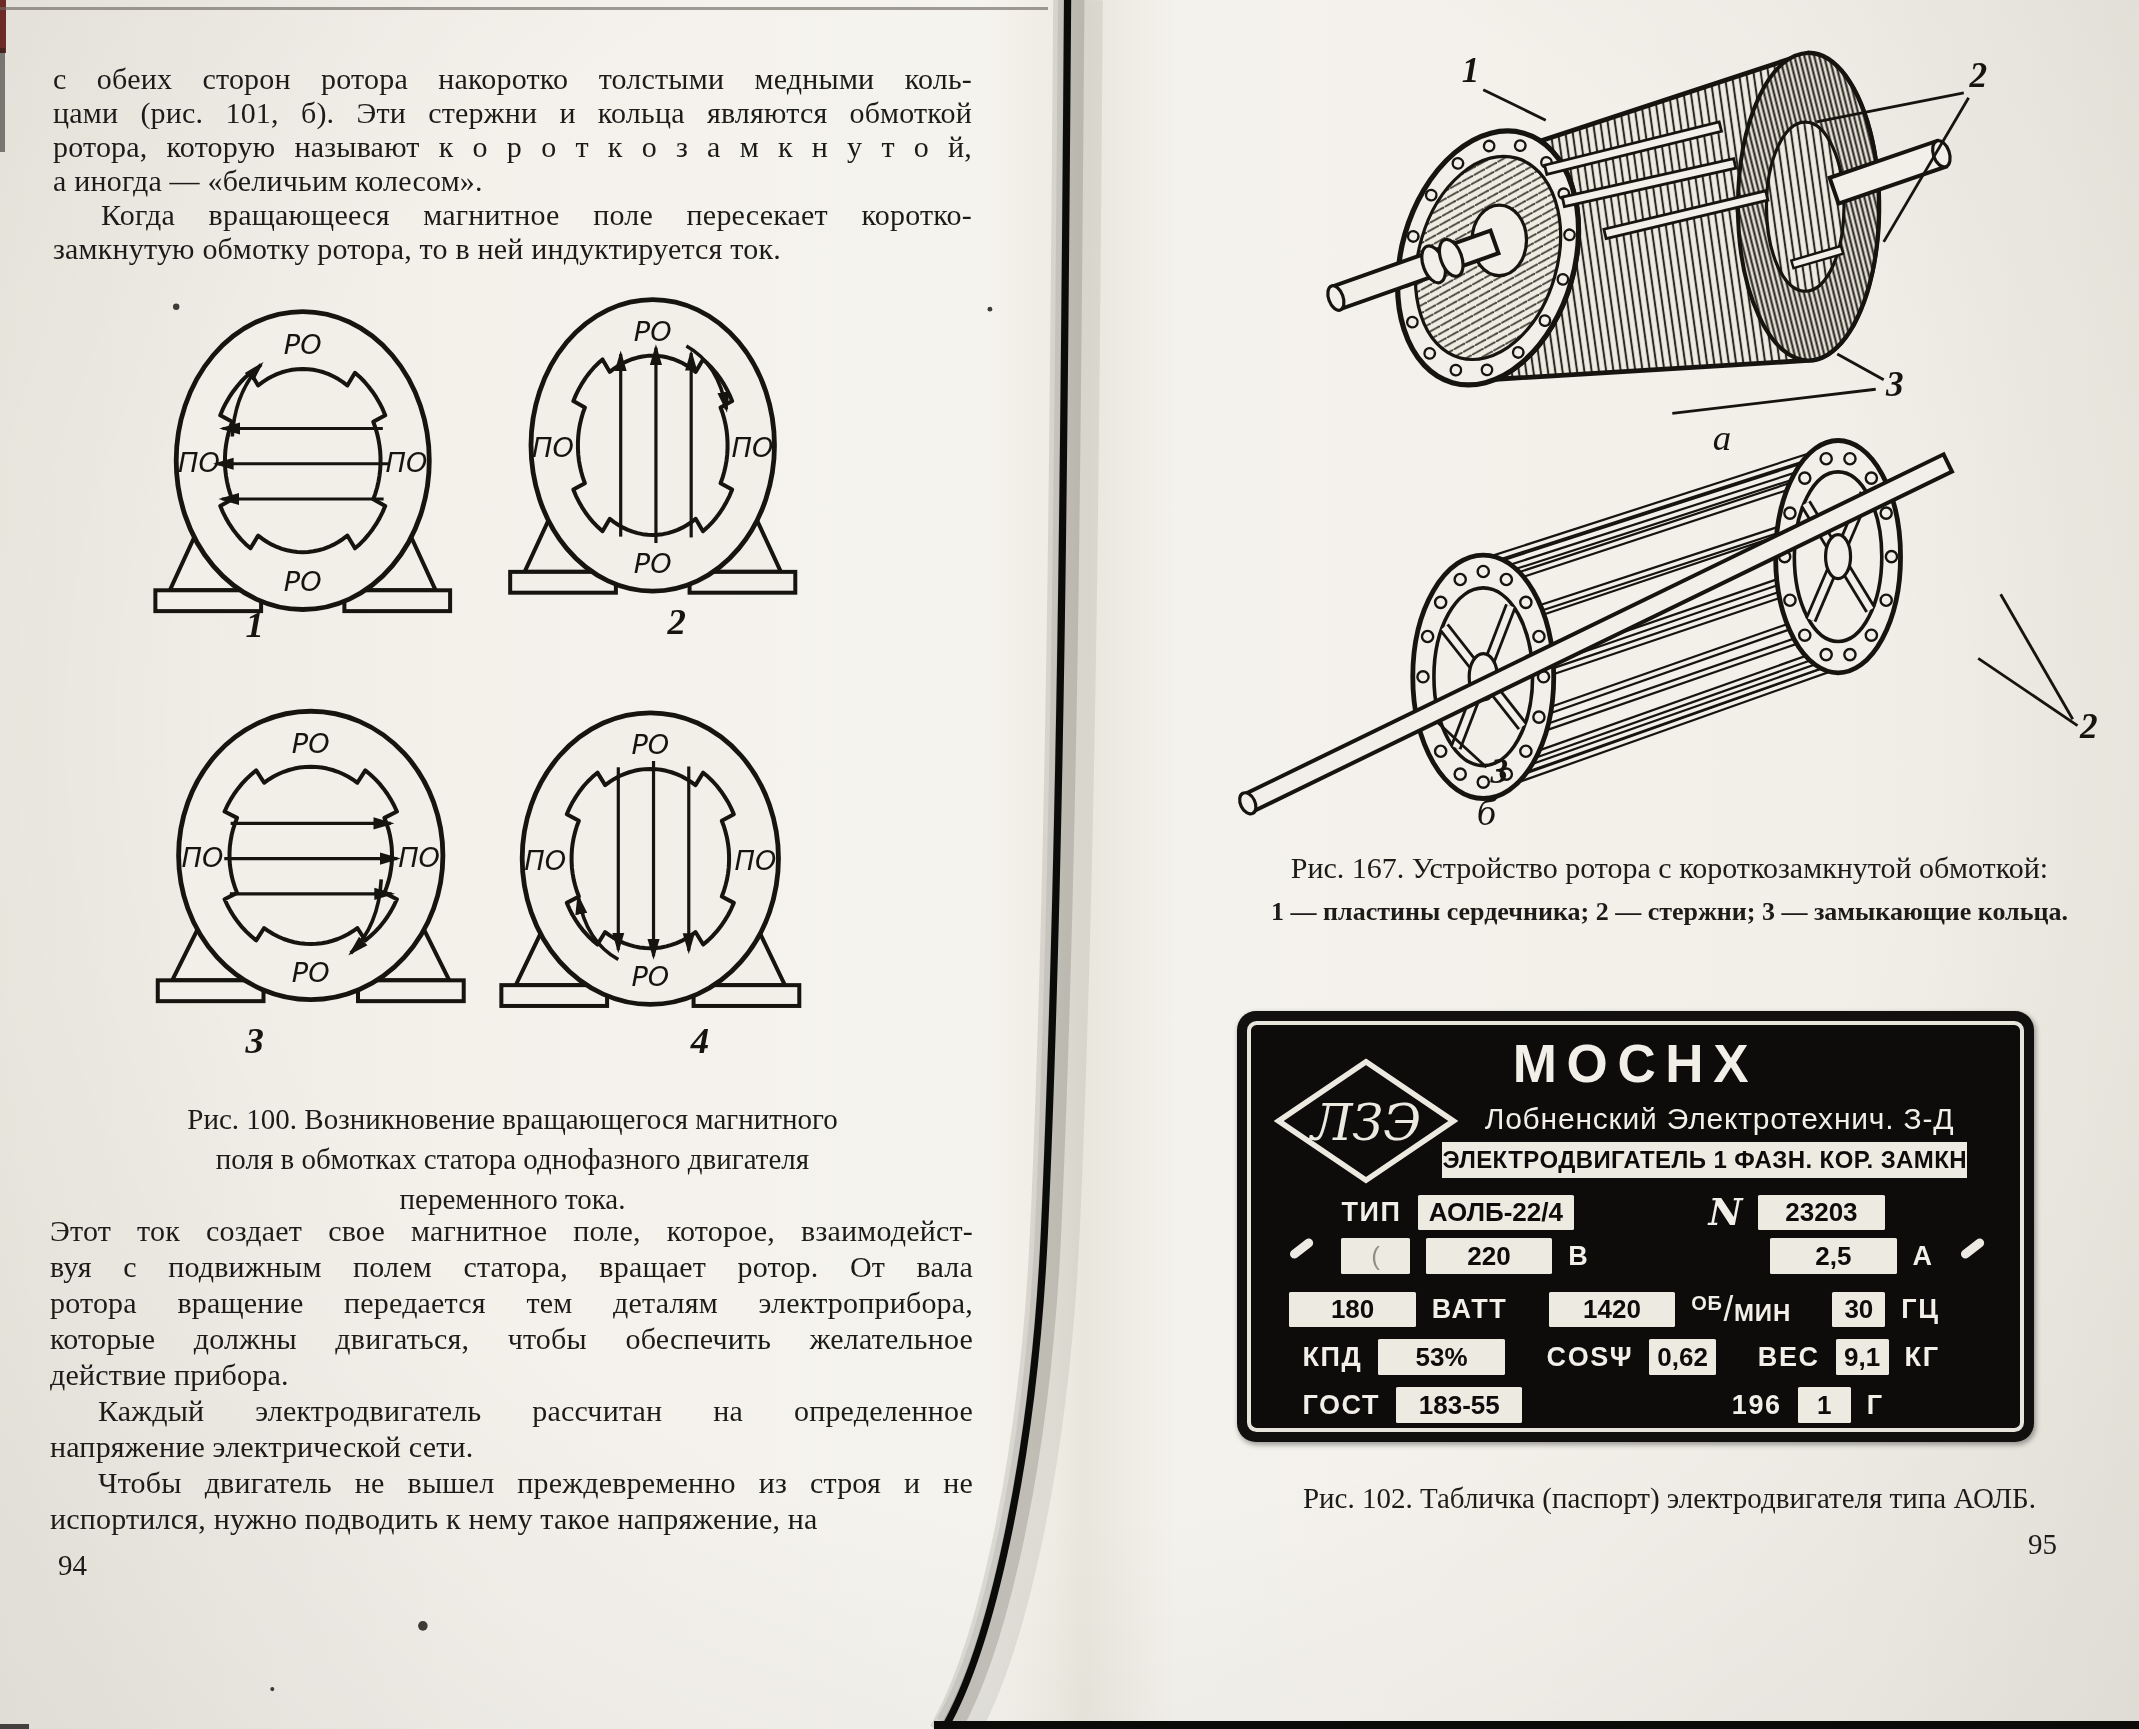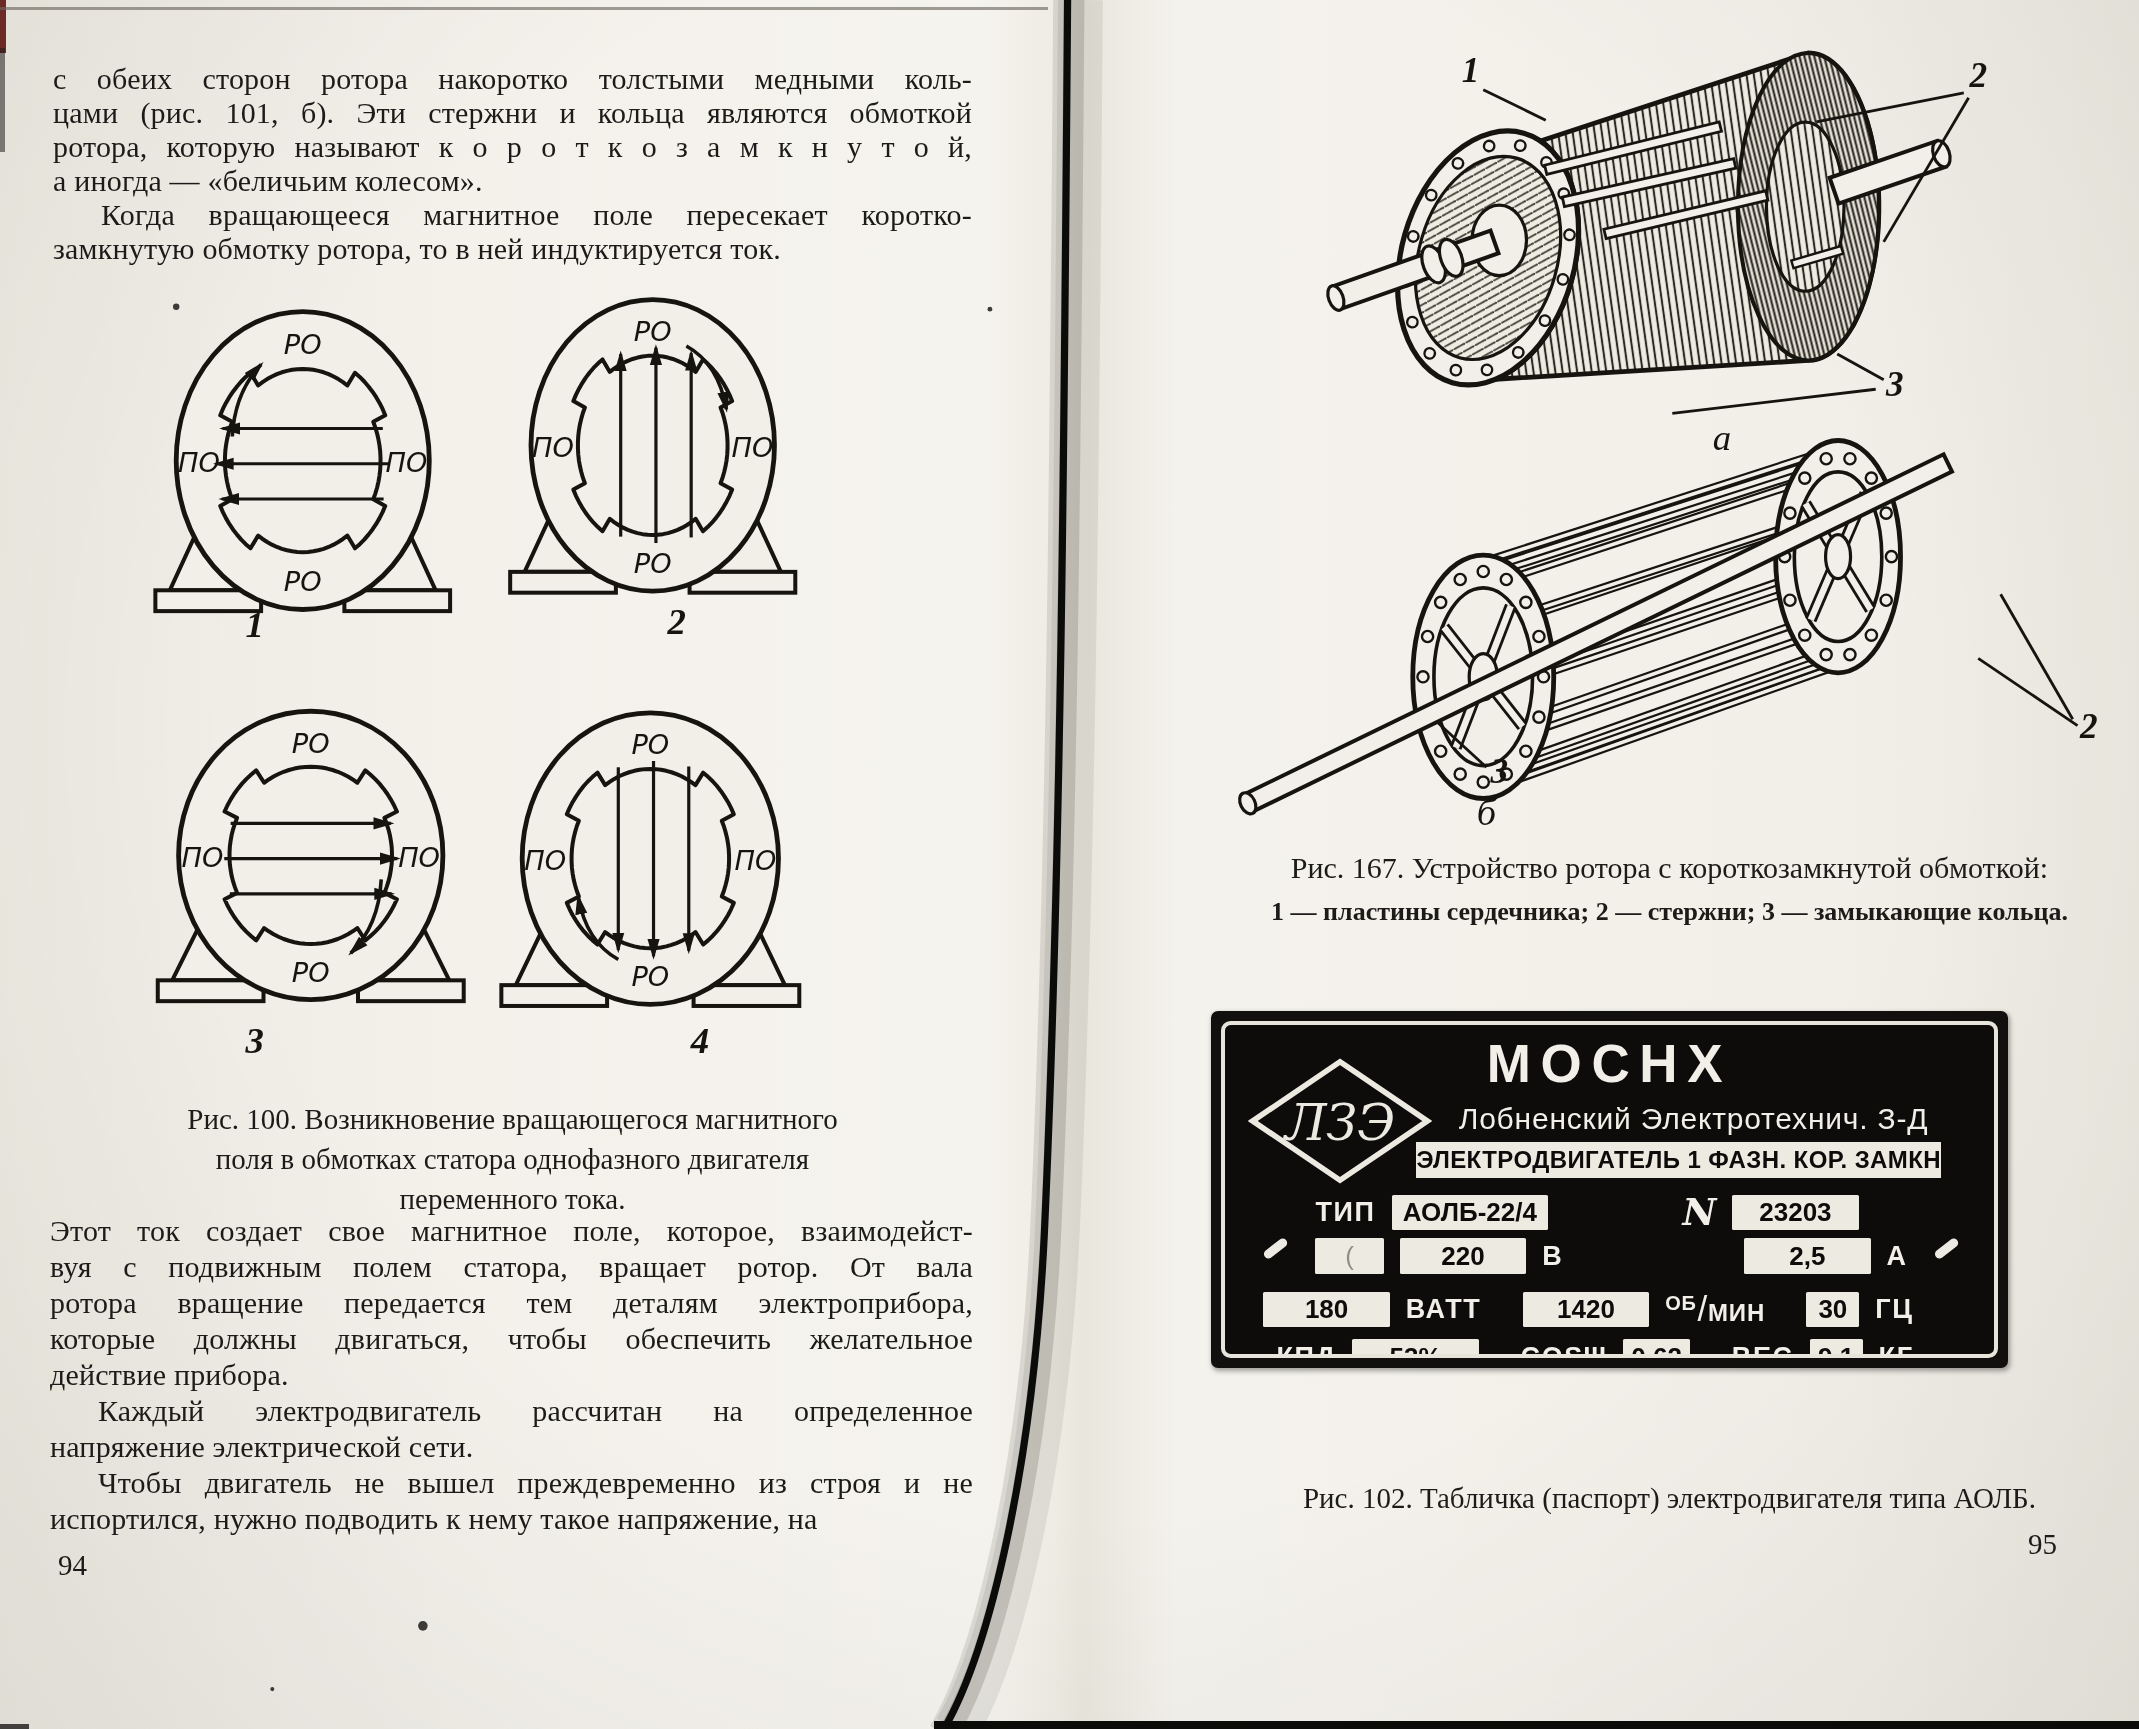"МОСНХ" .plate { border-radius: 7px -> 19px; height: 357px -> 431px; left: 1211px -> 1237px }
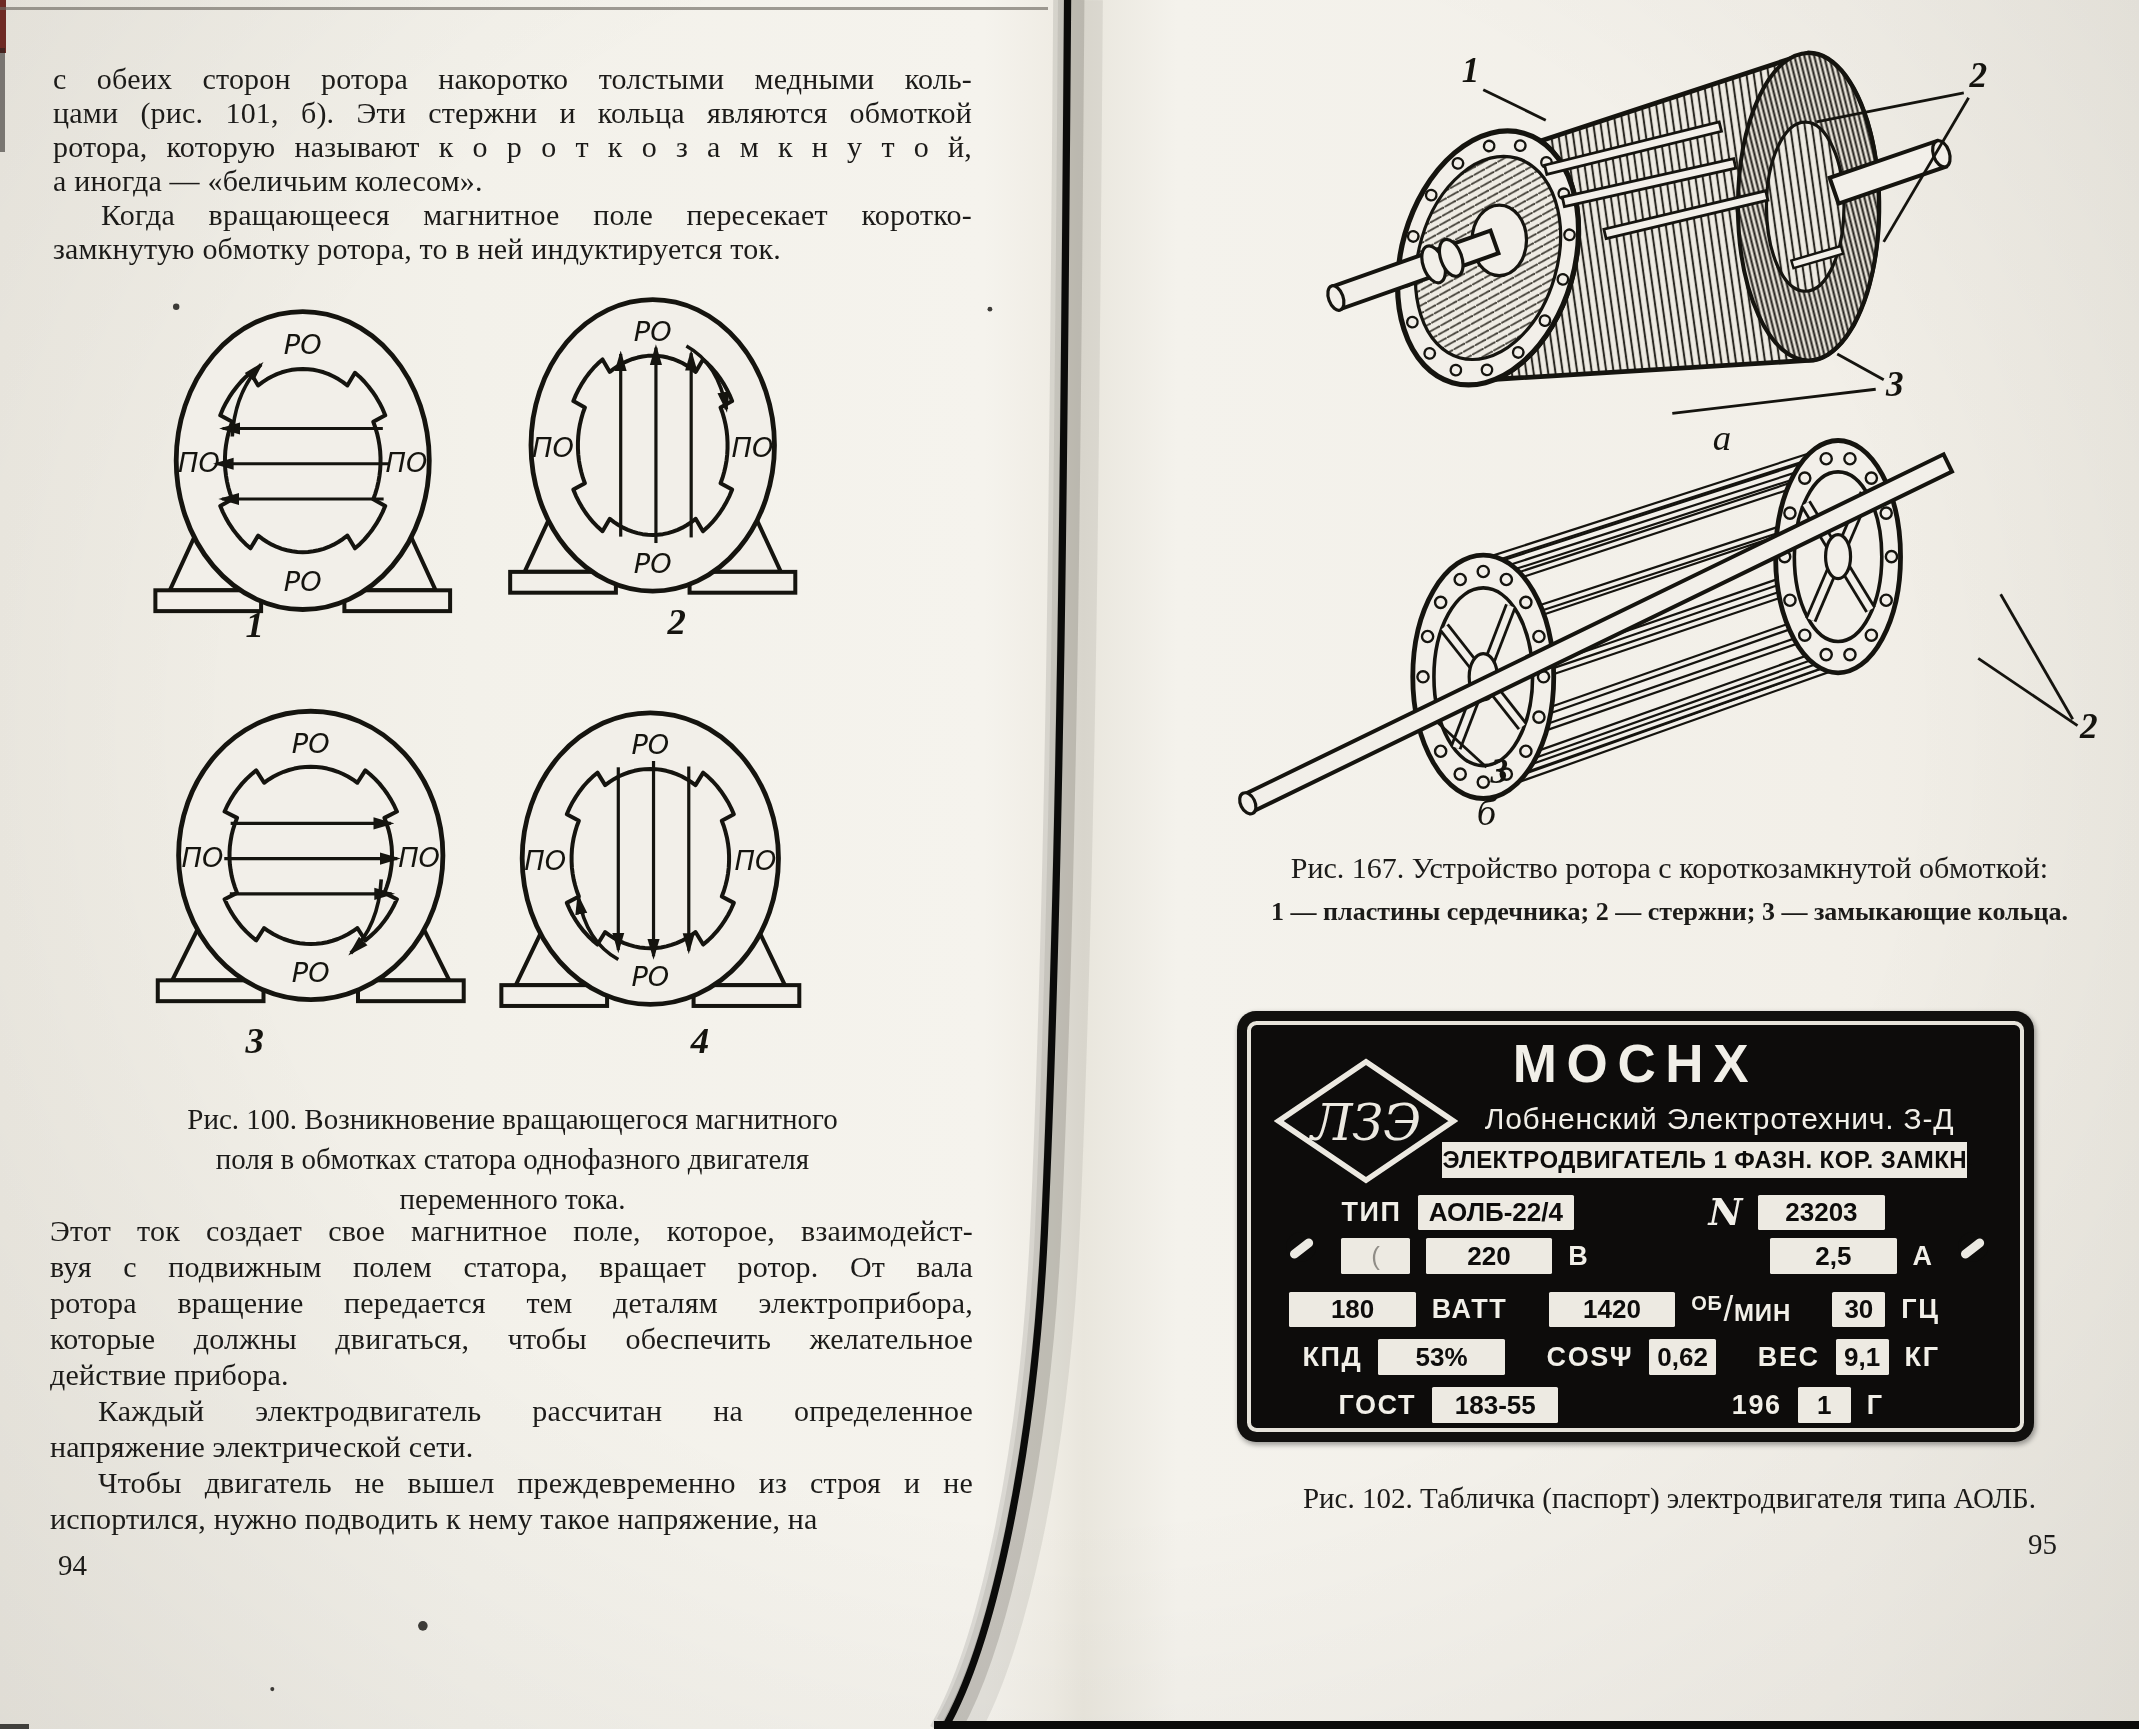"ГОСТ" .row-gost { margin-left: 36px -> none }
